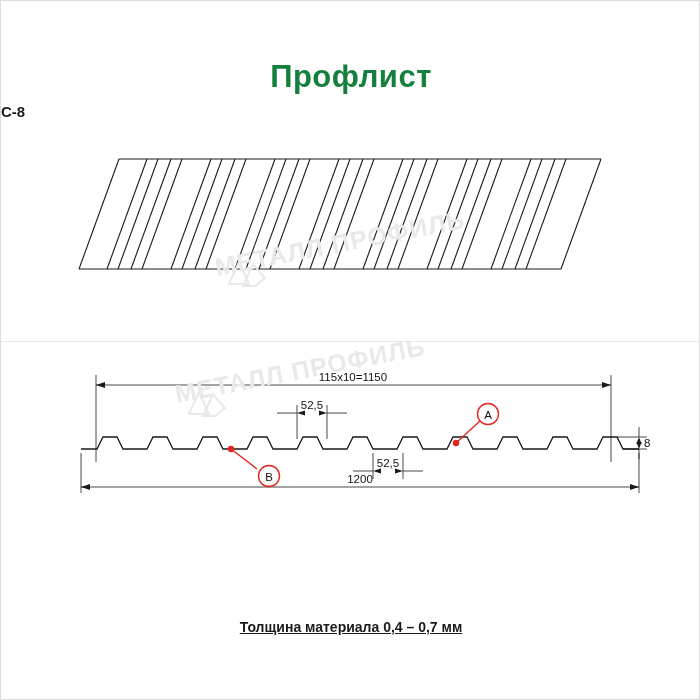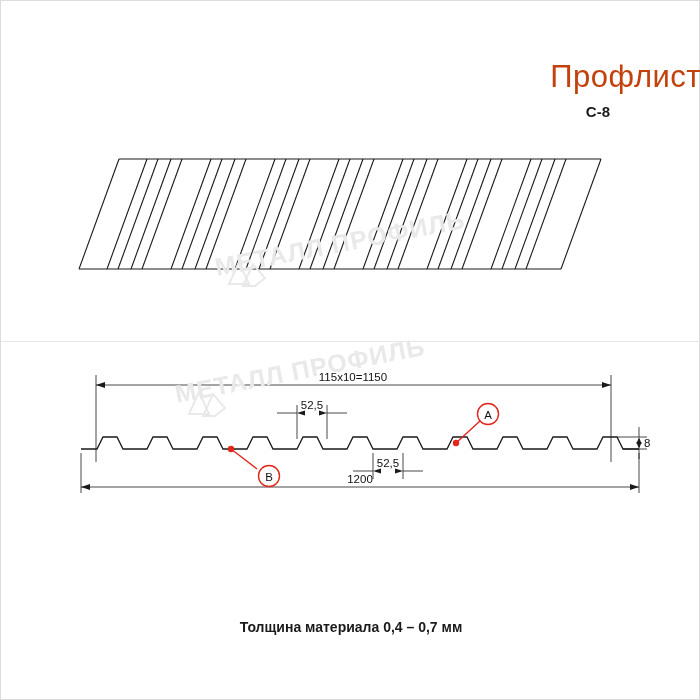"Профлист" .title { color: #c2410c -> #15803d; font-weight: normal -> bold; text-align: right -> center }
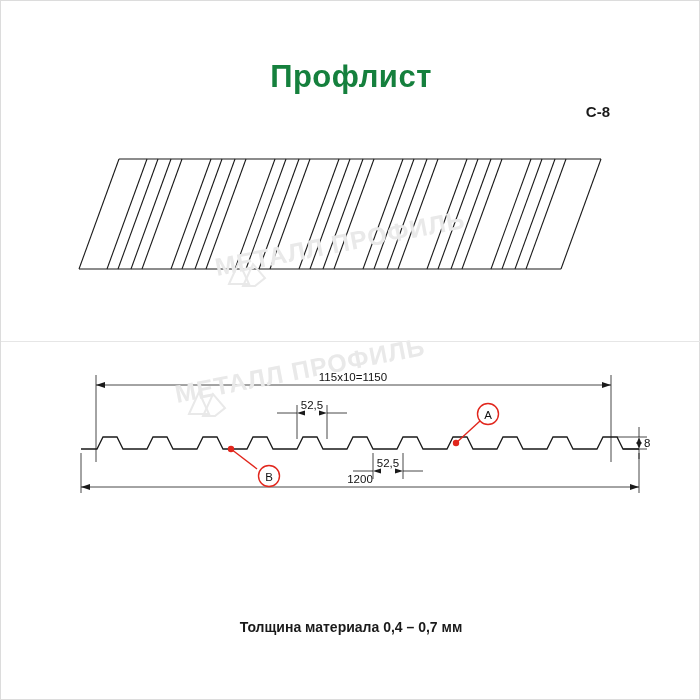"С-8" .subtitle { text-align: right -> left }
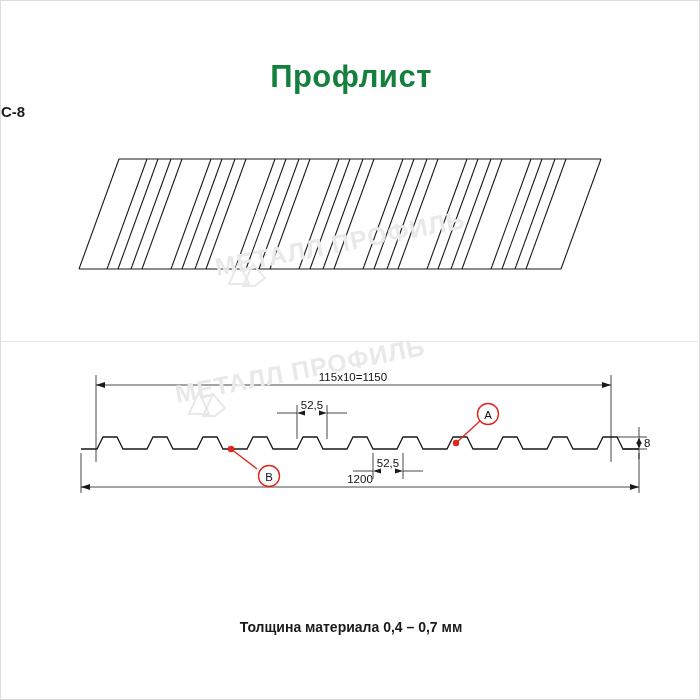"Толщина материала 0,4 – 0,7" .footer { text-decoration: none -> underline }
